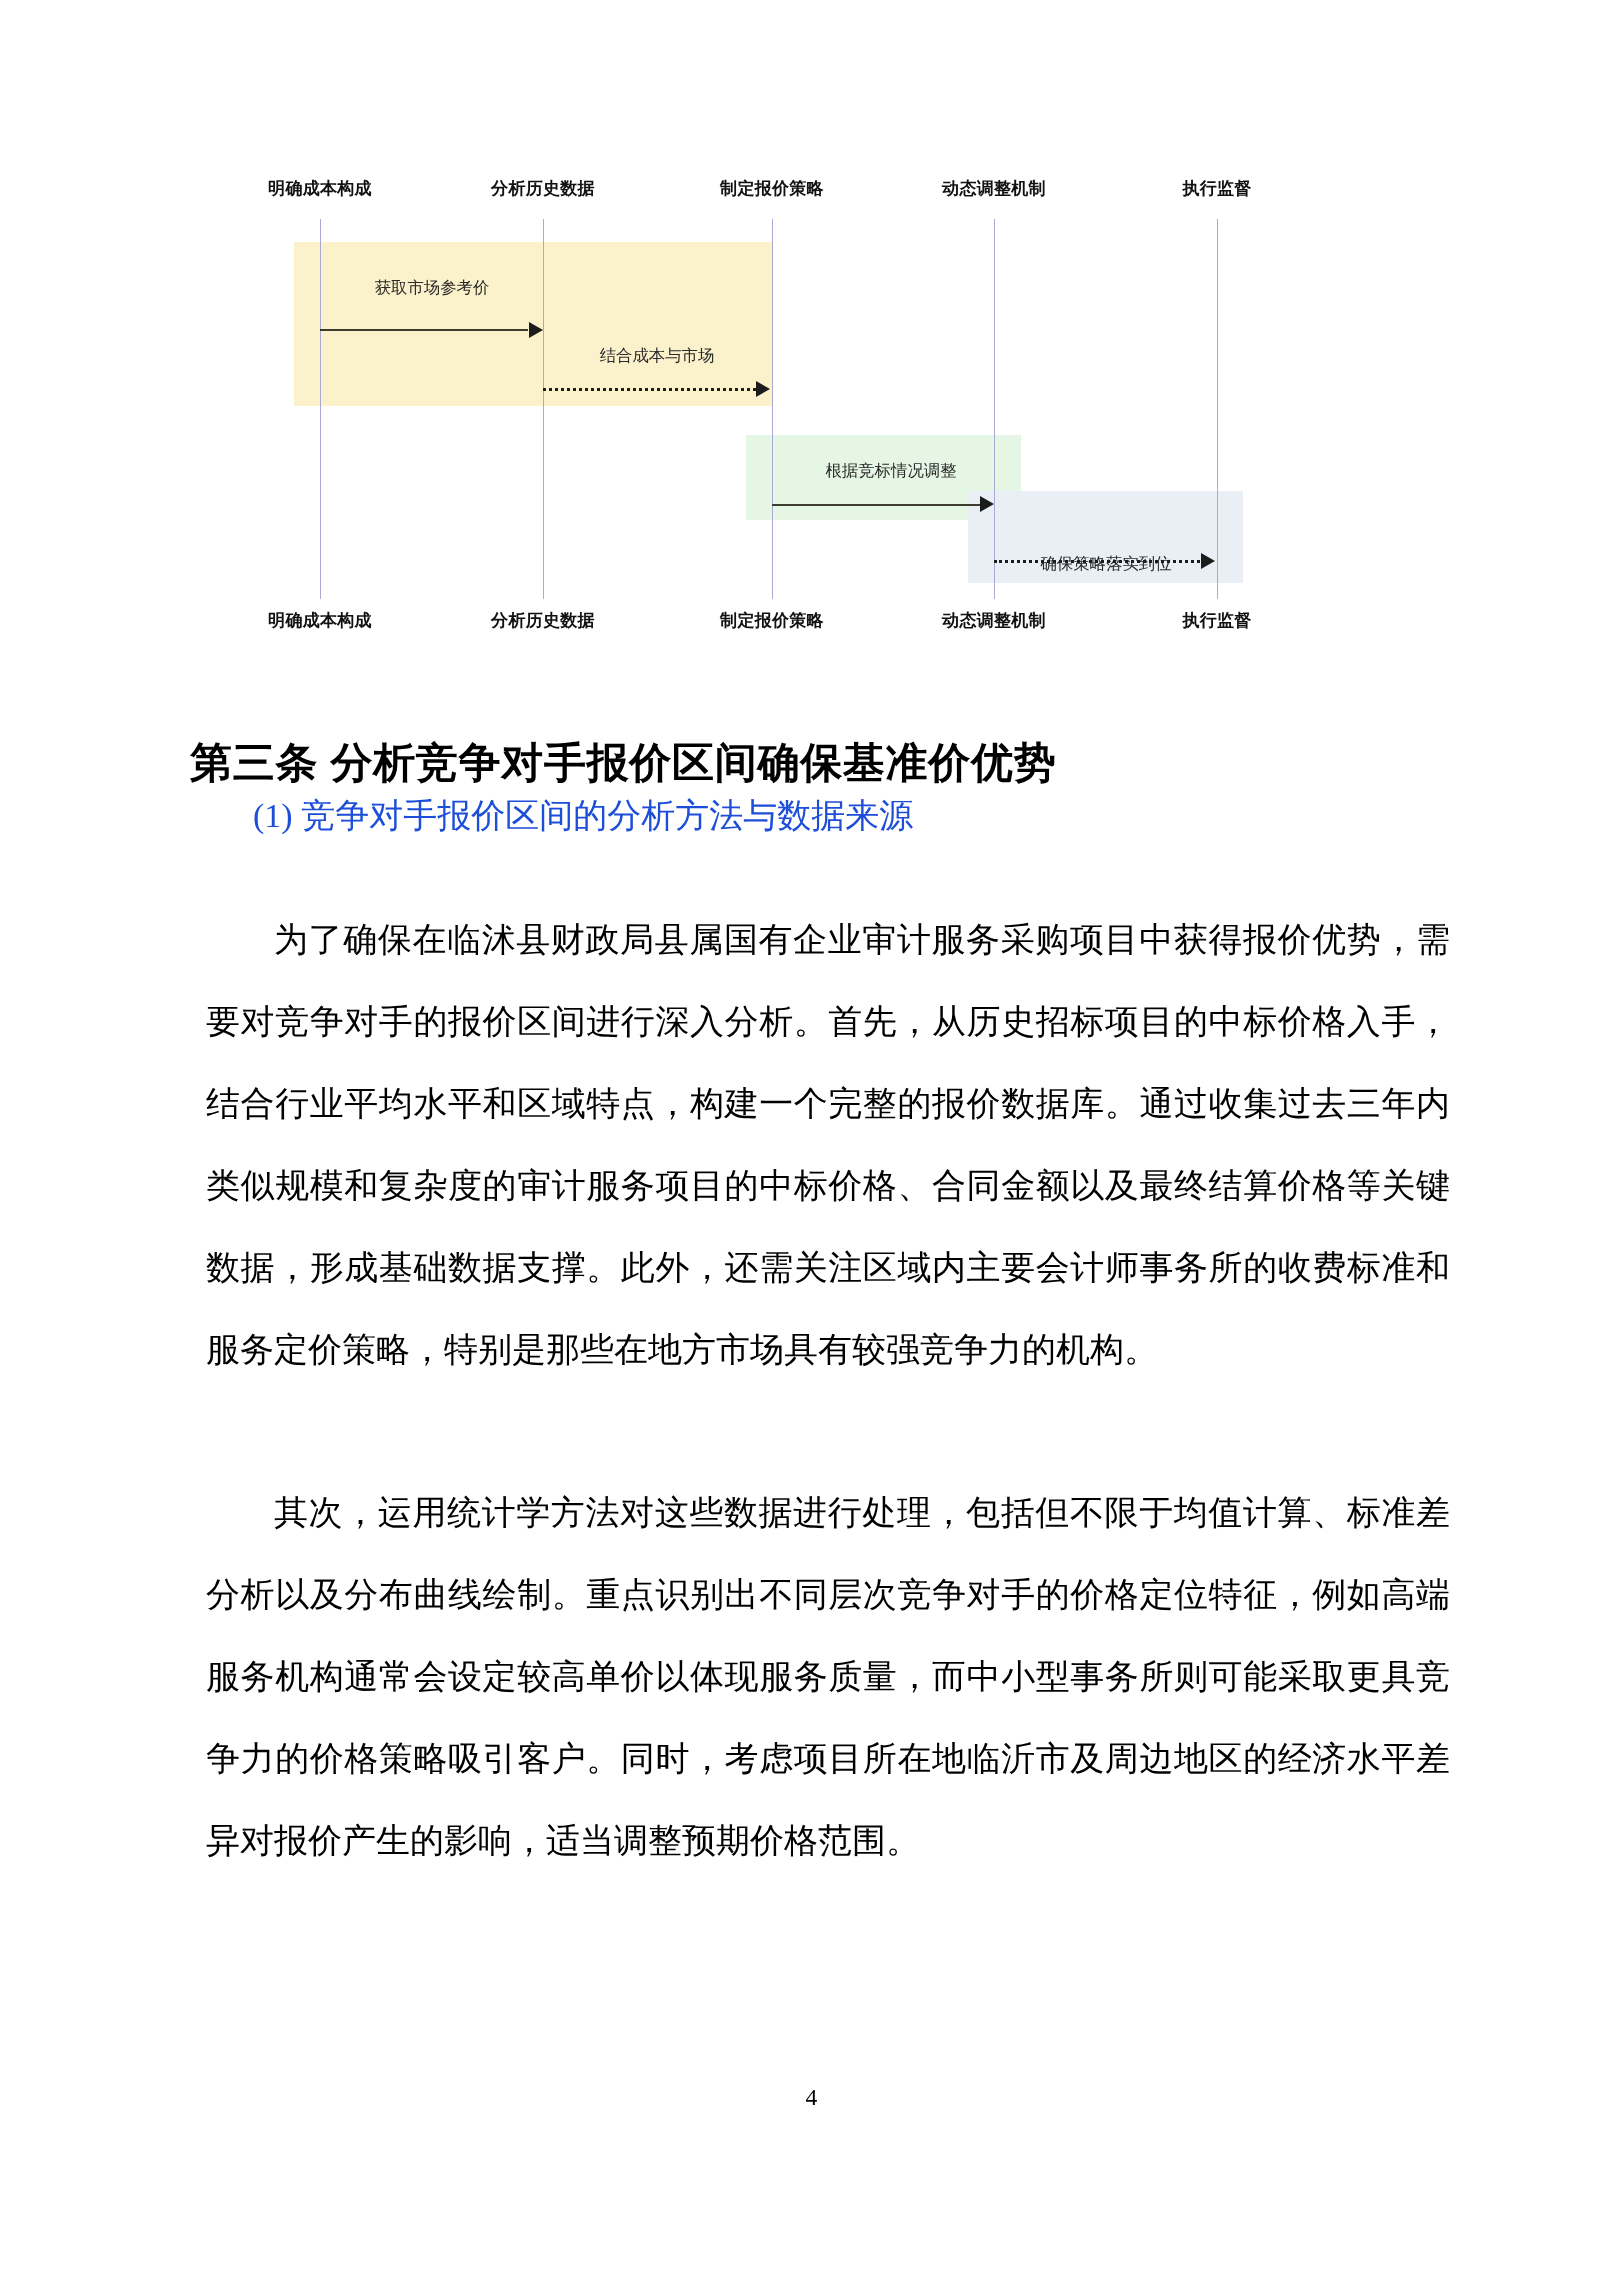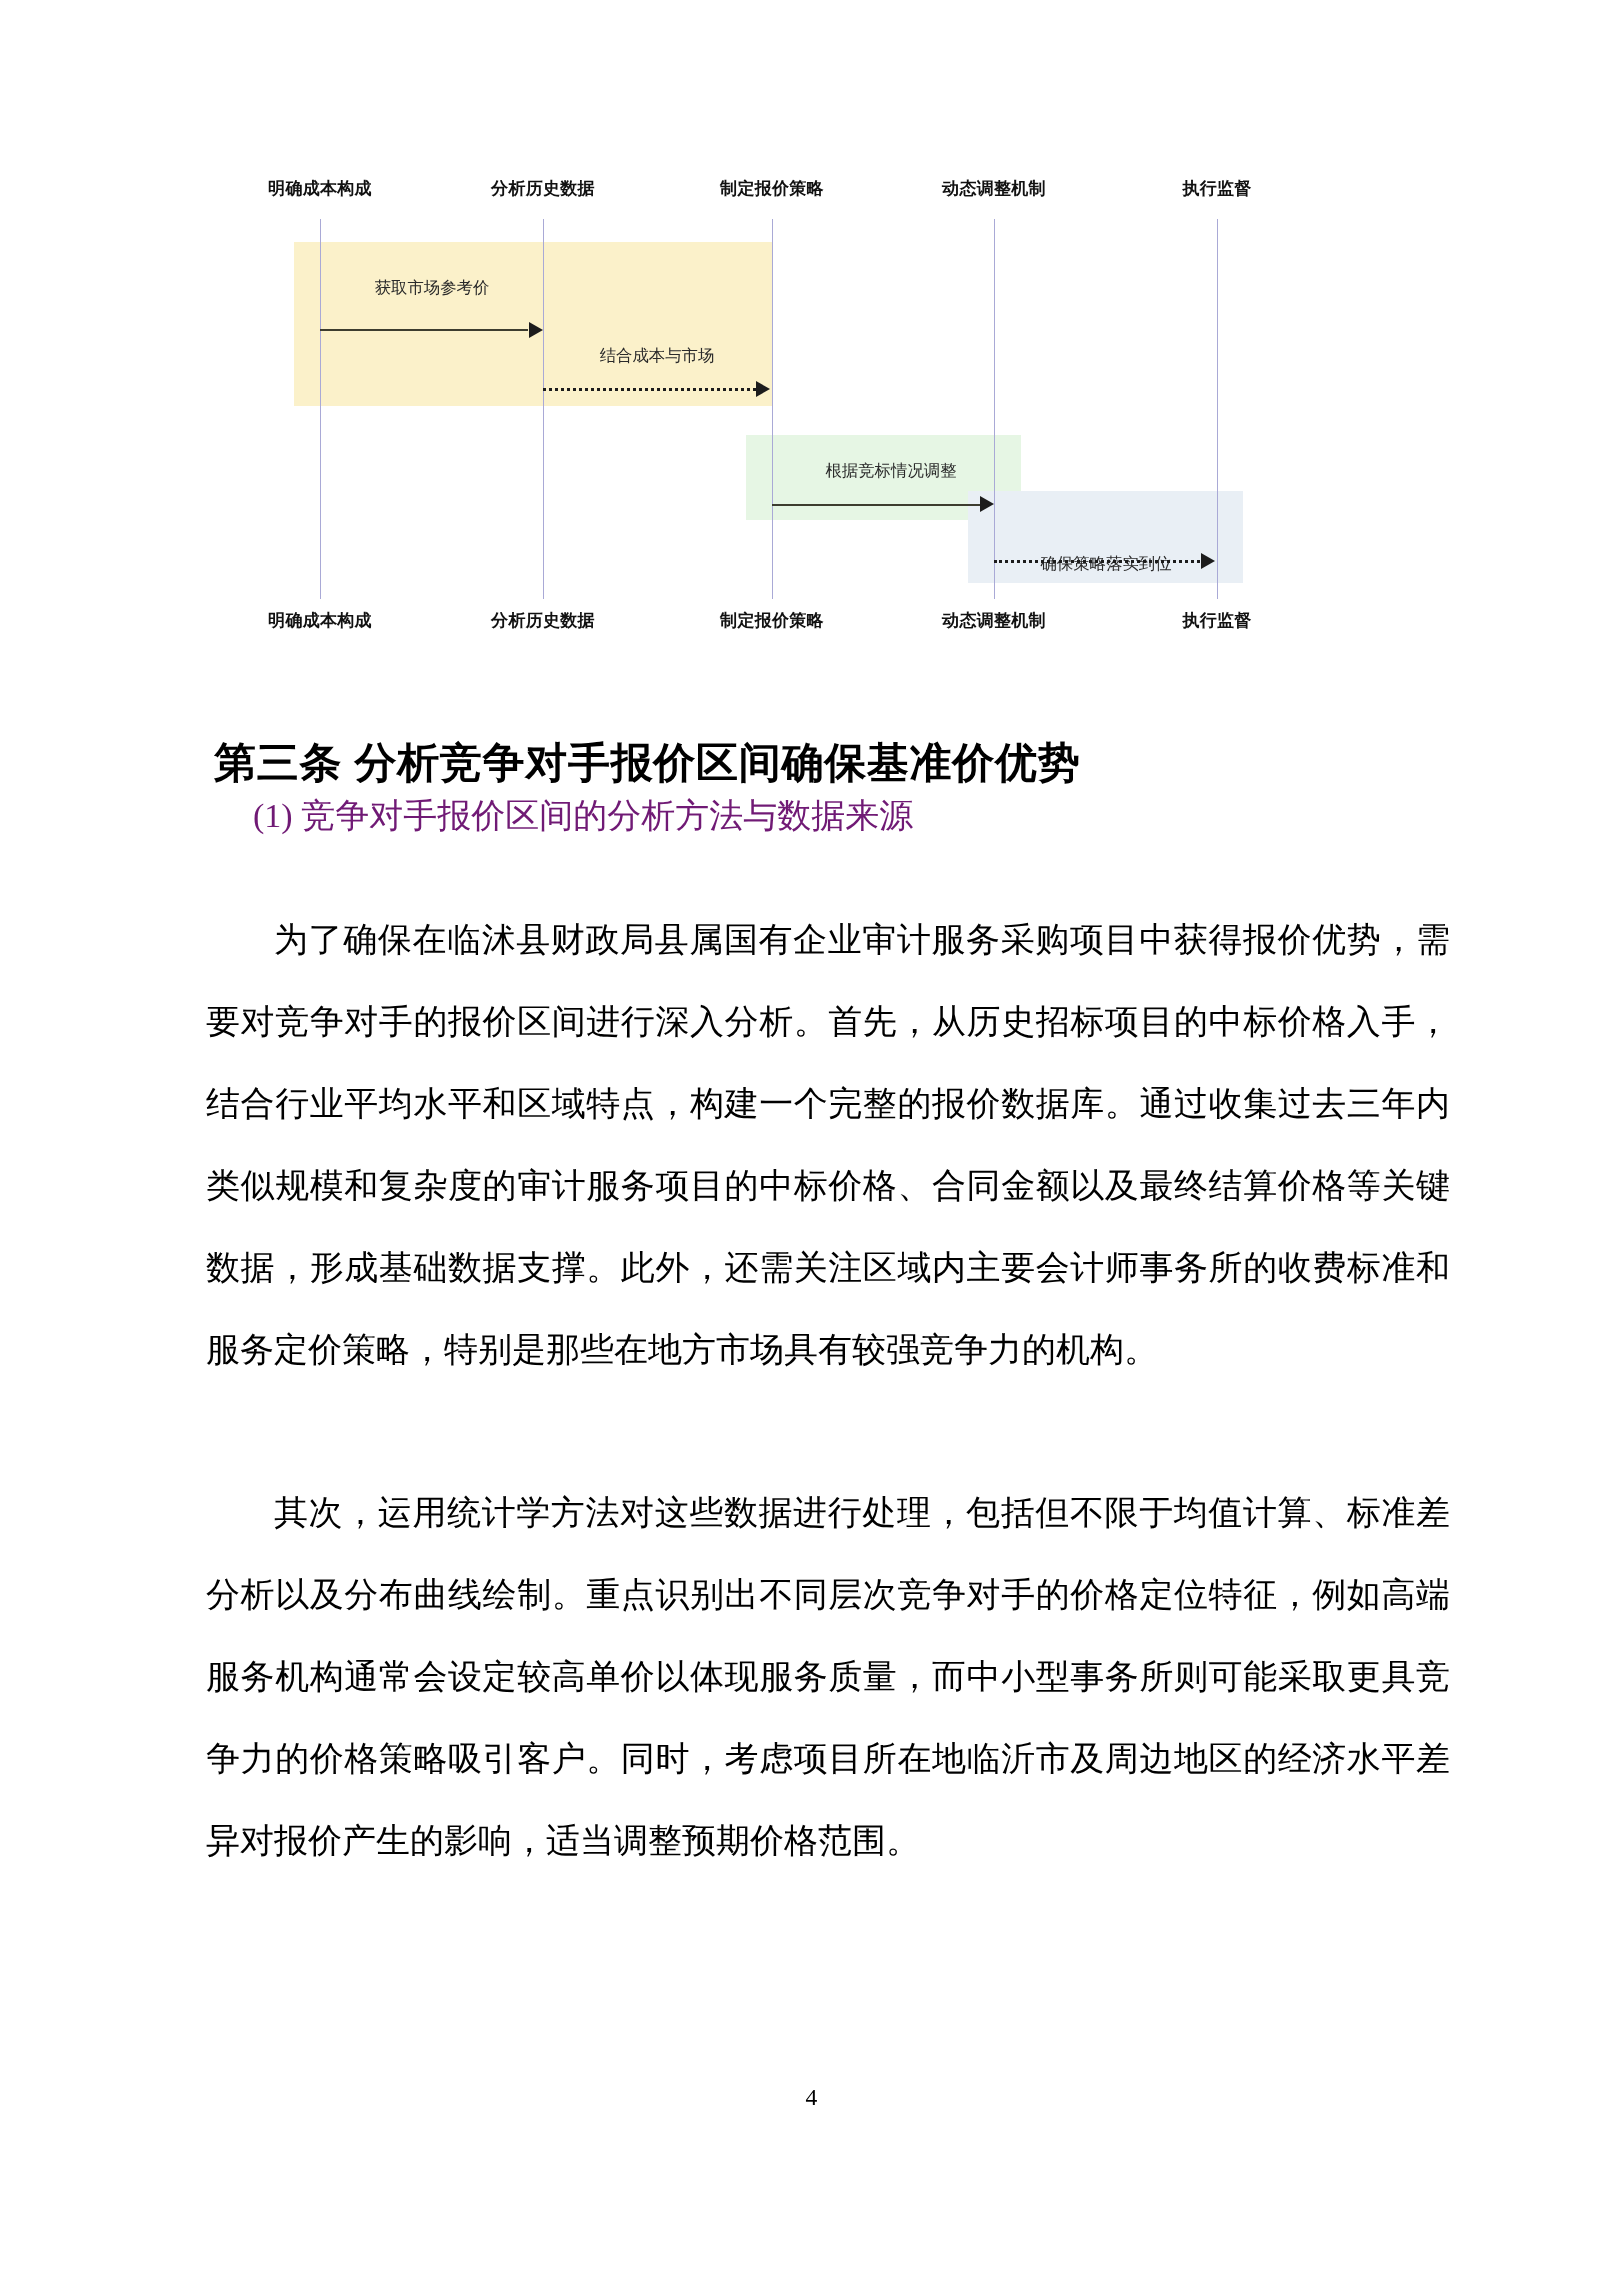"第三条 分析竞争对手报价区间确保基准价优势" .heading { margin-left: 24px -> none }
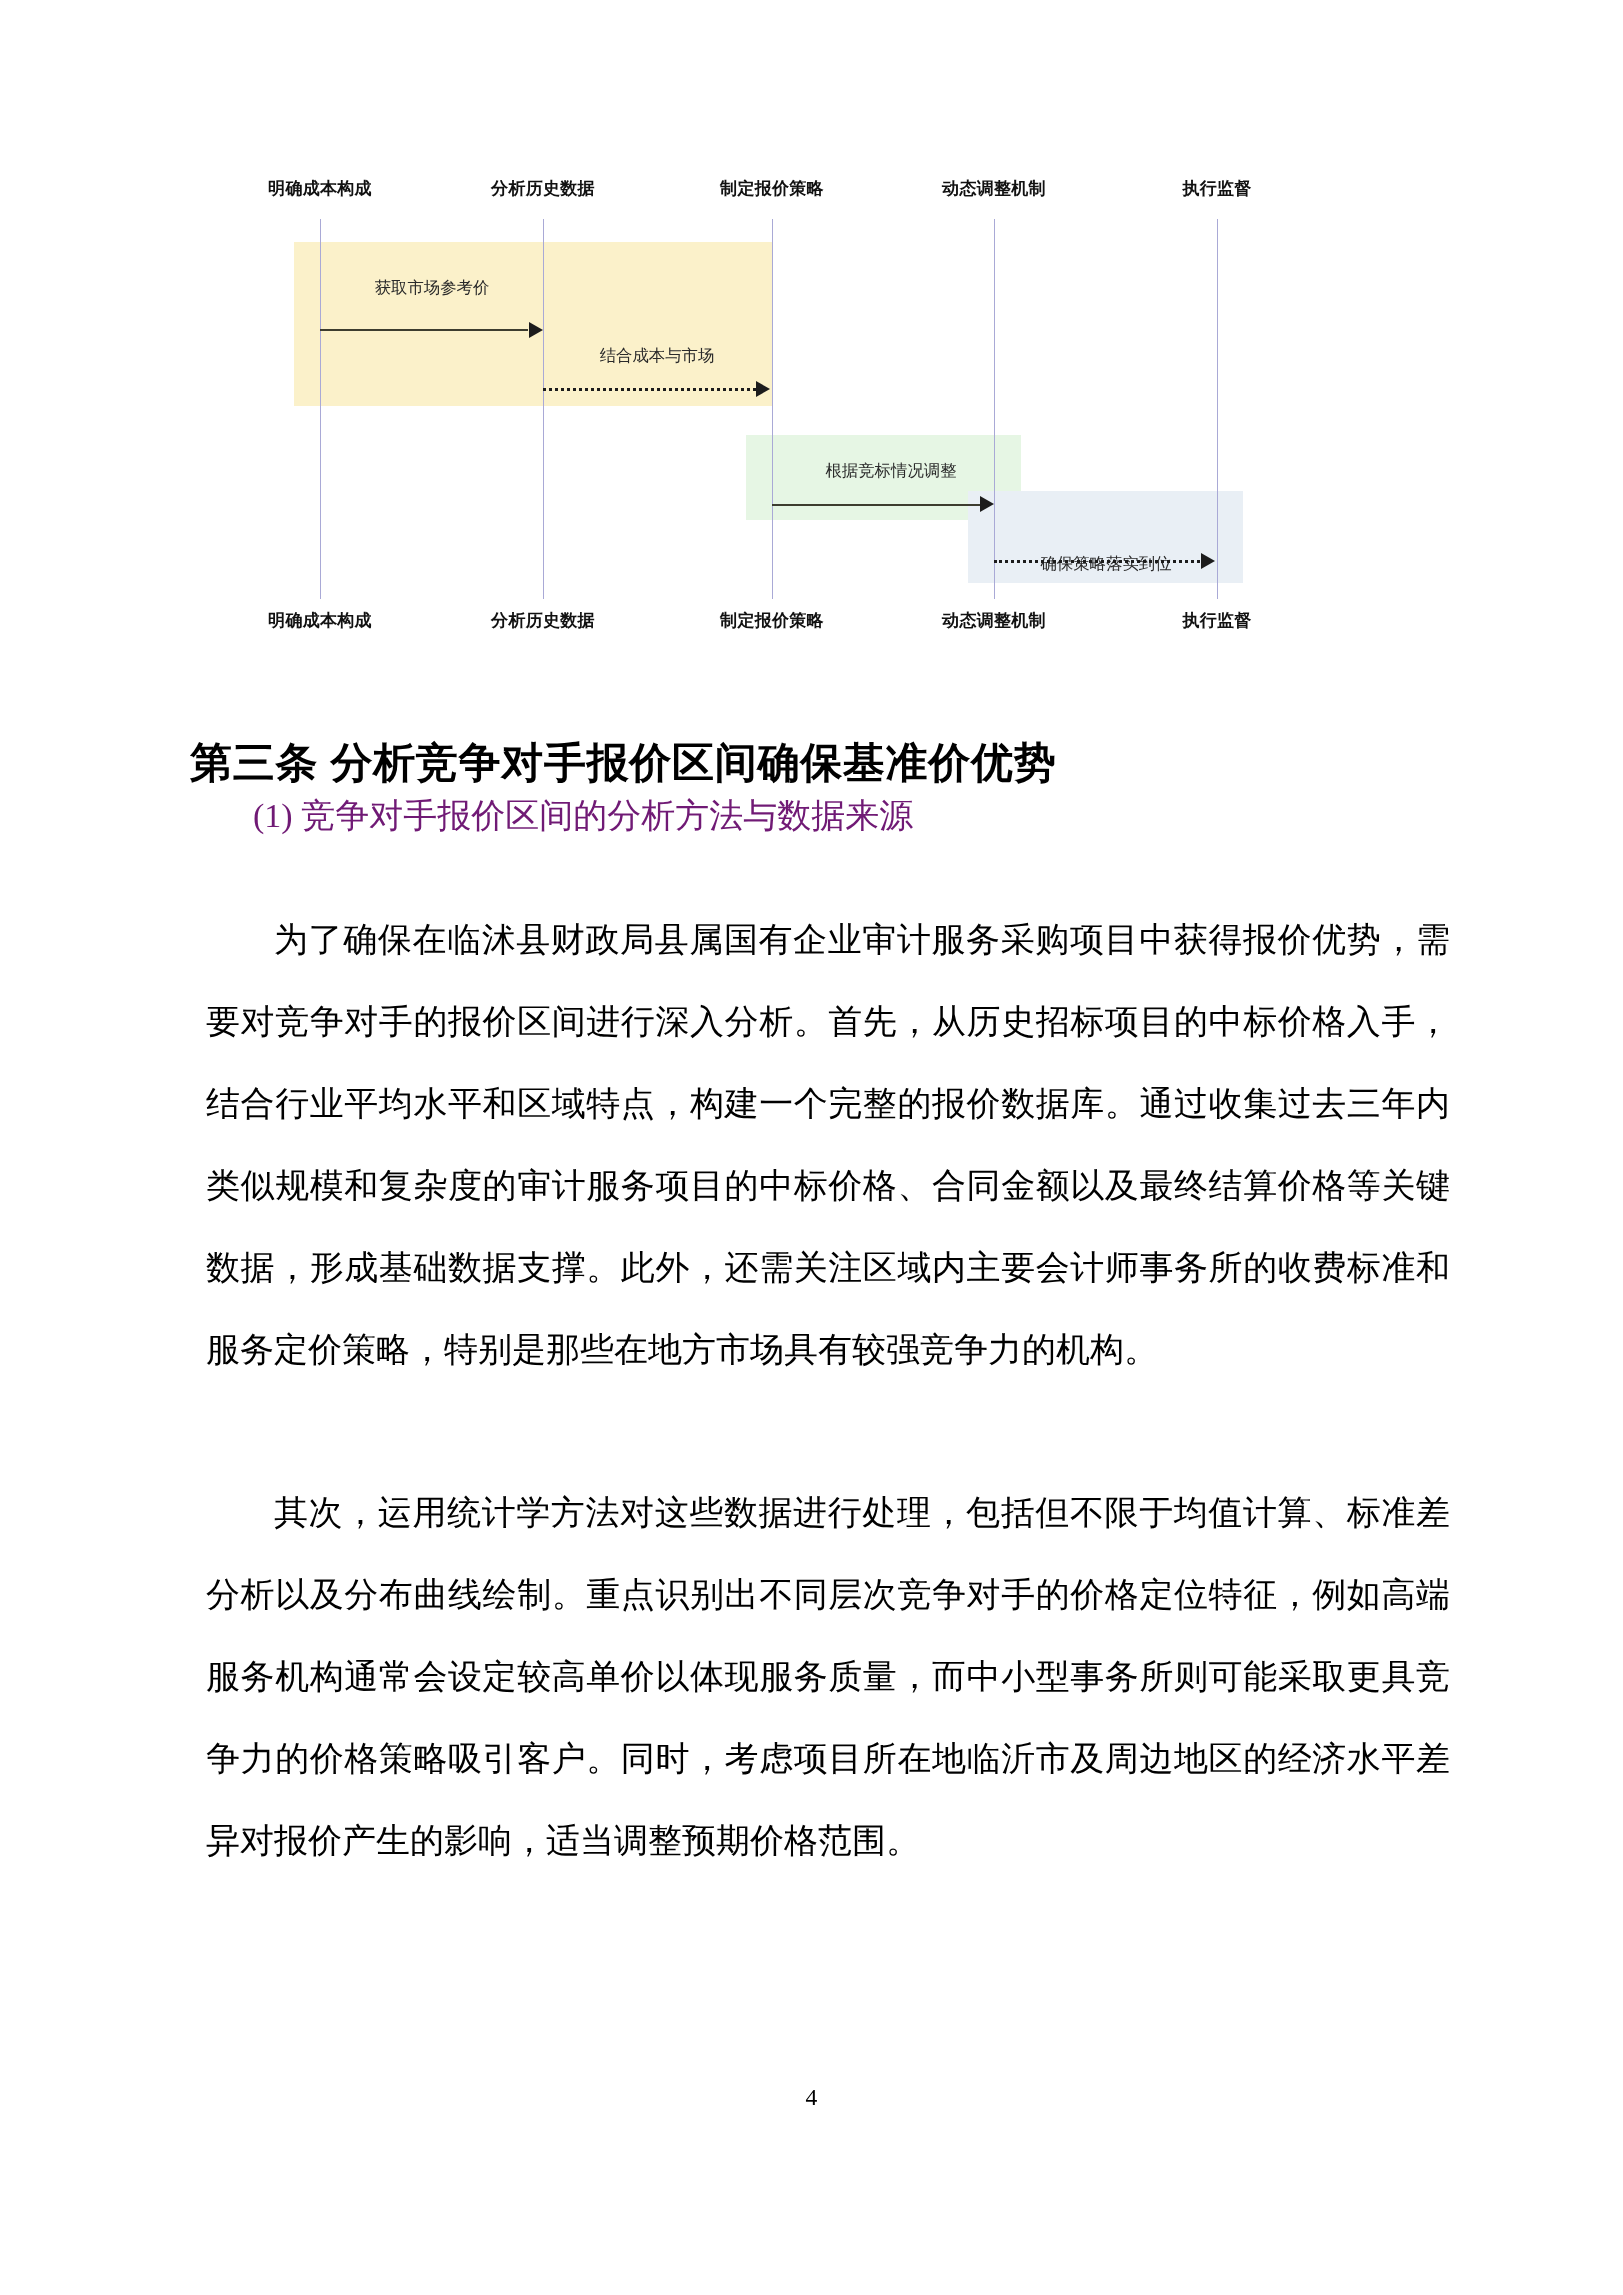"(1) 竞争对手报价区间的分析方法与数据来源" .subheading { color: #701a75 -> #1d4ed8 }
